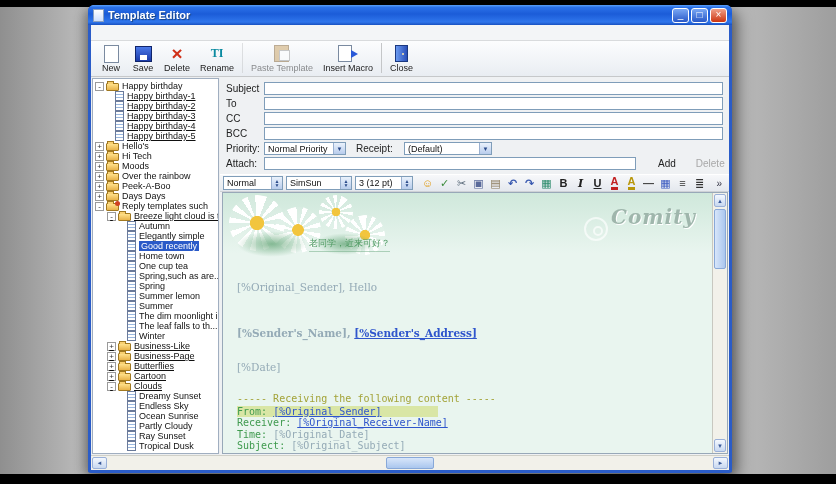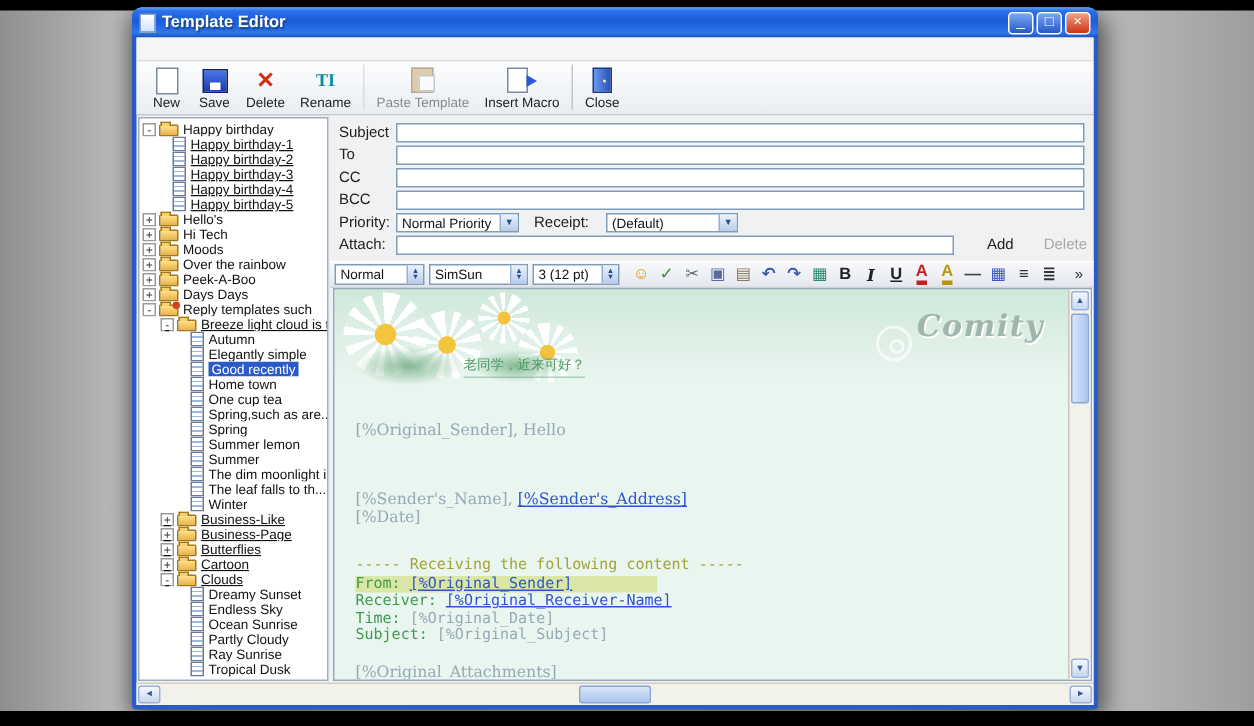"[%Sender's_Name], [%Sender's_Address]" .senders { font-weight: none -> bold; margin-bottom: 0 -> 22px }
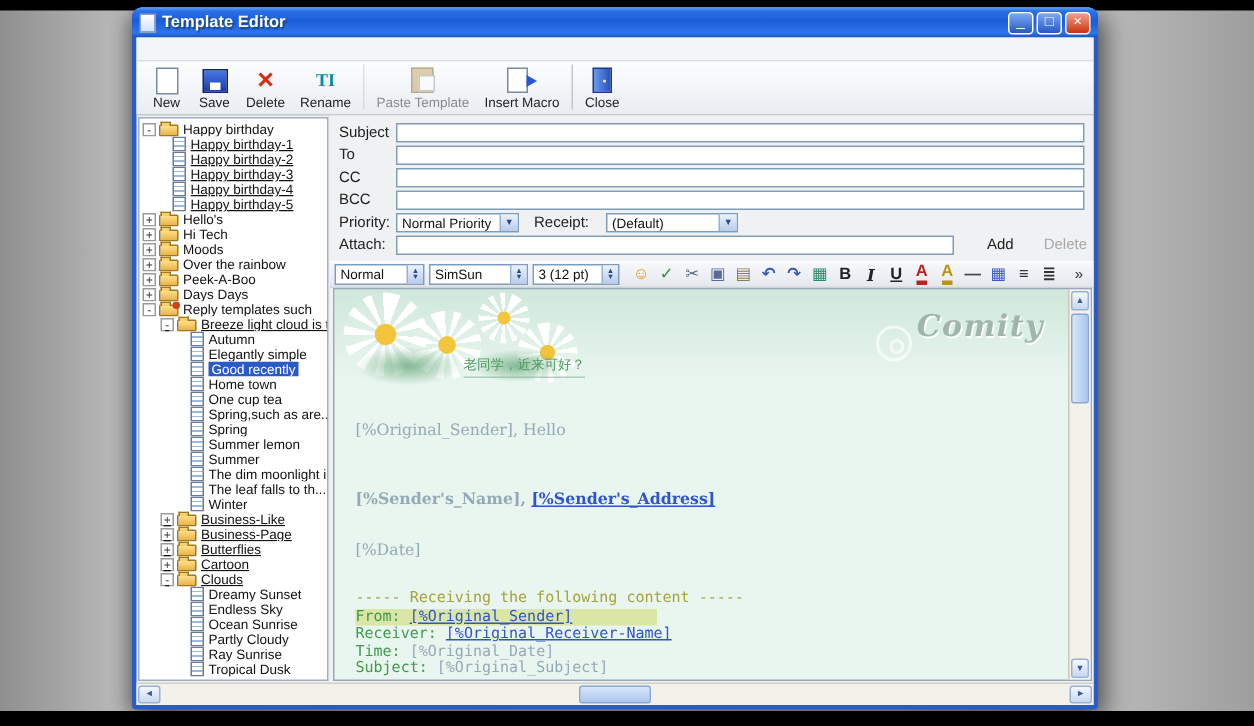"Ray Sunrise" span.tlabel { text: Sunrise -> Sunset }
